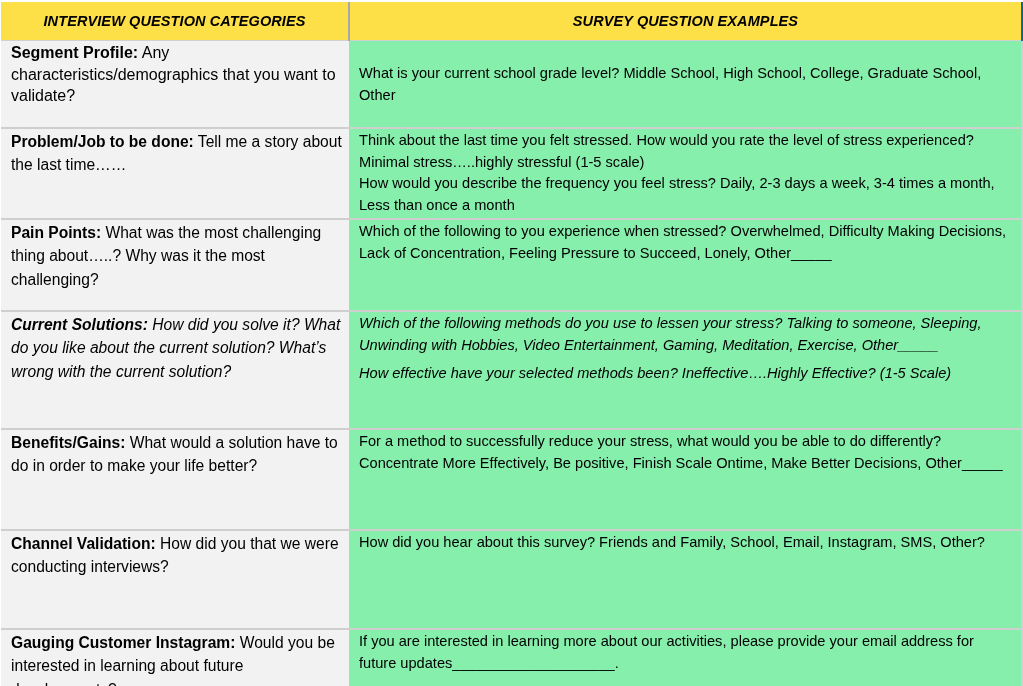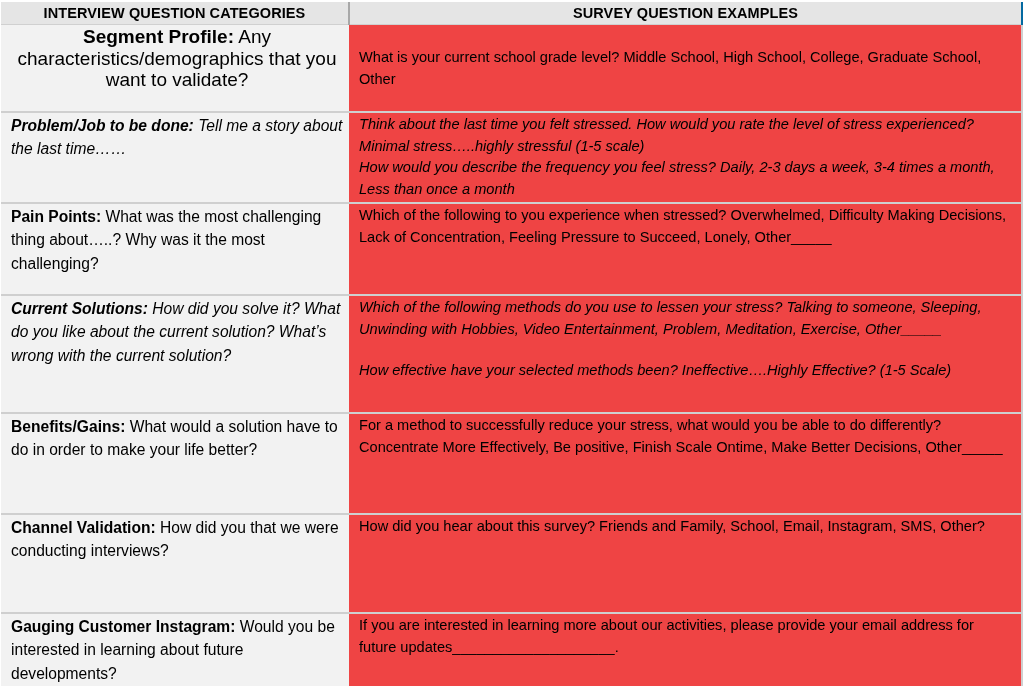"INTERVIEW QUESTION CATEGORIES" .doc-table th { background: #e5e5e5 -> #fde047; font-style: none -> italic; padding: 0 -> 8px }
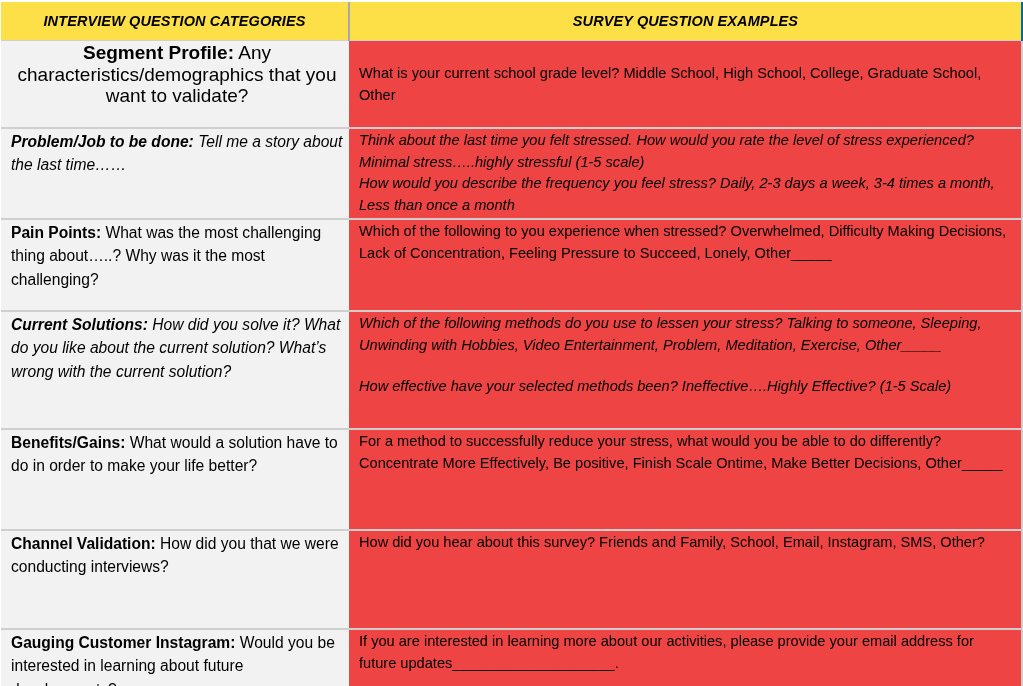"Segment Profile: Any" .r1 td.cat { font-size: 19px -> 16px; text-align: center -> none }
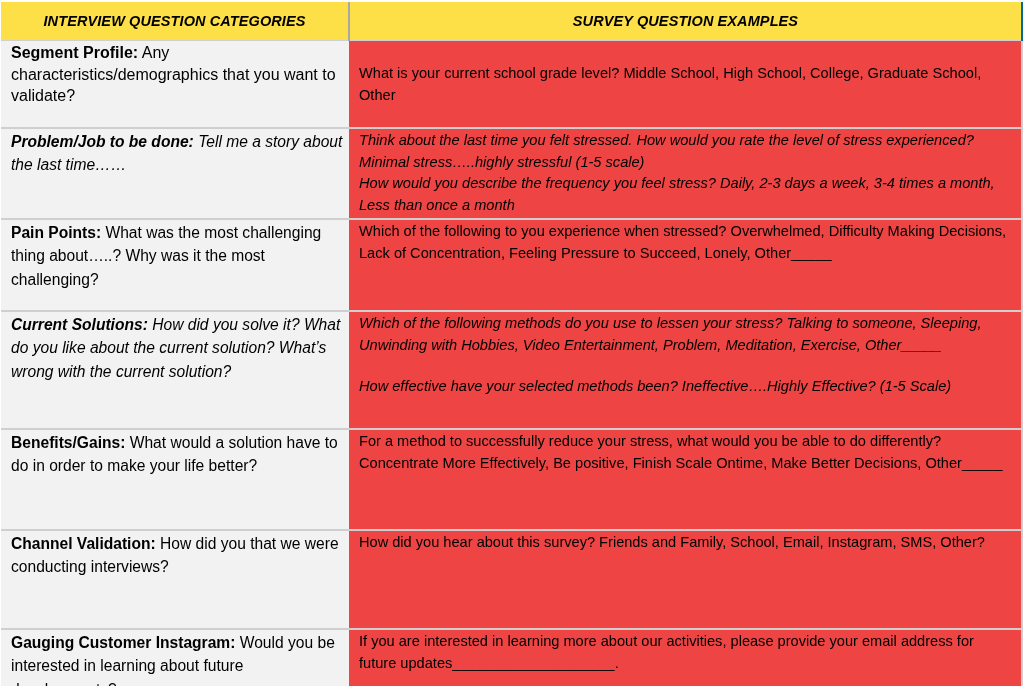"What is your current school" .doc-table td.ex { background: #ef4444 -> #86efac }
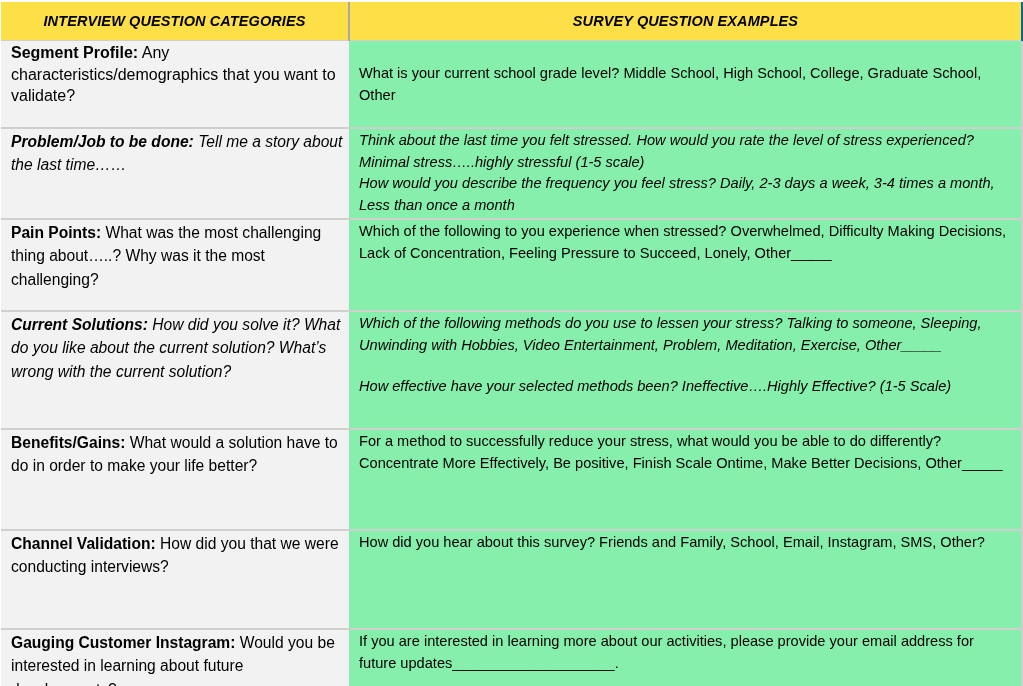"Problem/Job to be done: Tell" .r2 td { font-style: italic -> none }
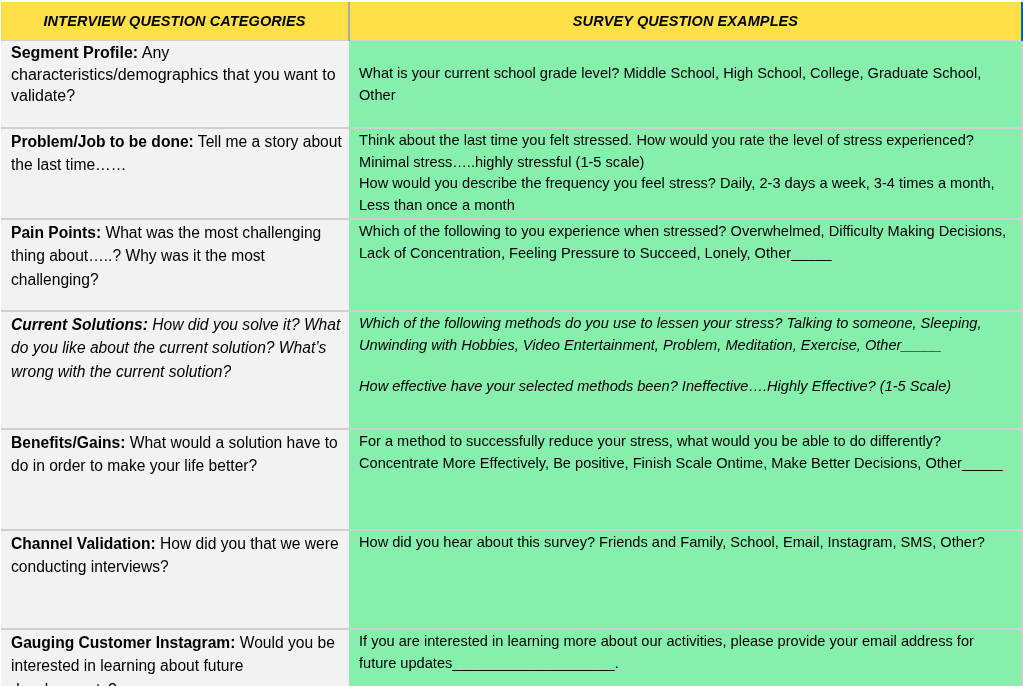"Which of the following methods" p { text: Problem -> Gaming }
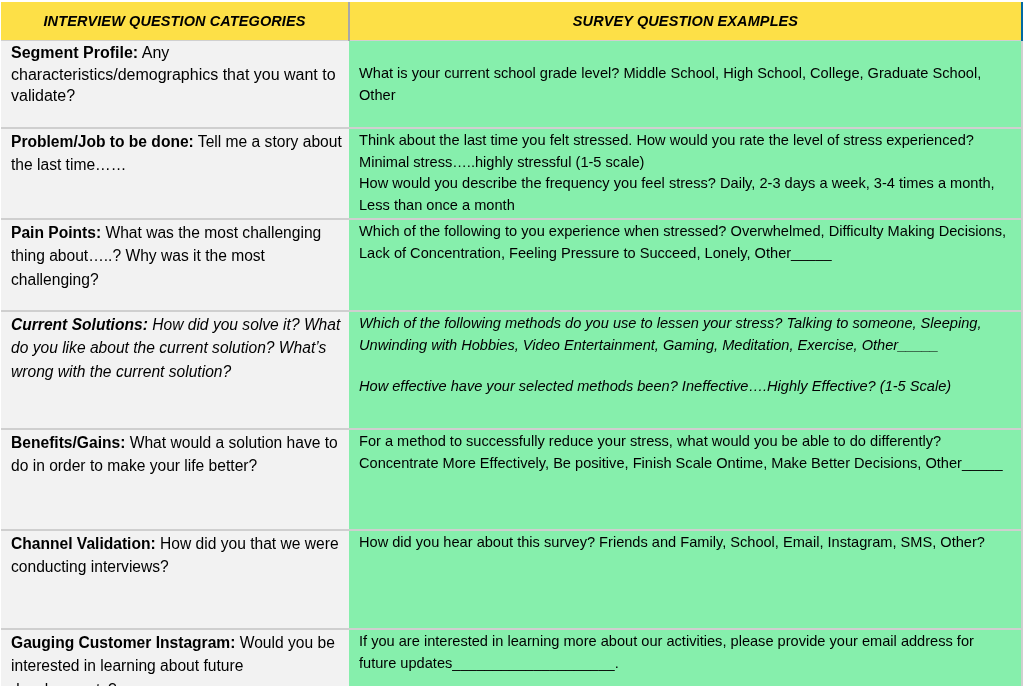"How effective have your selected" .ex p.gap { margin-top: 20px -> 7px }
